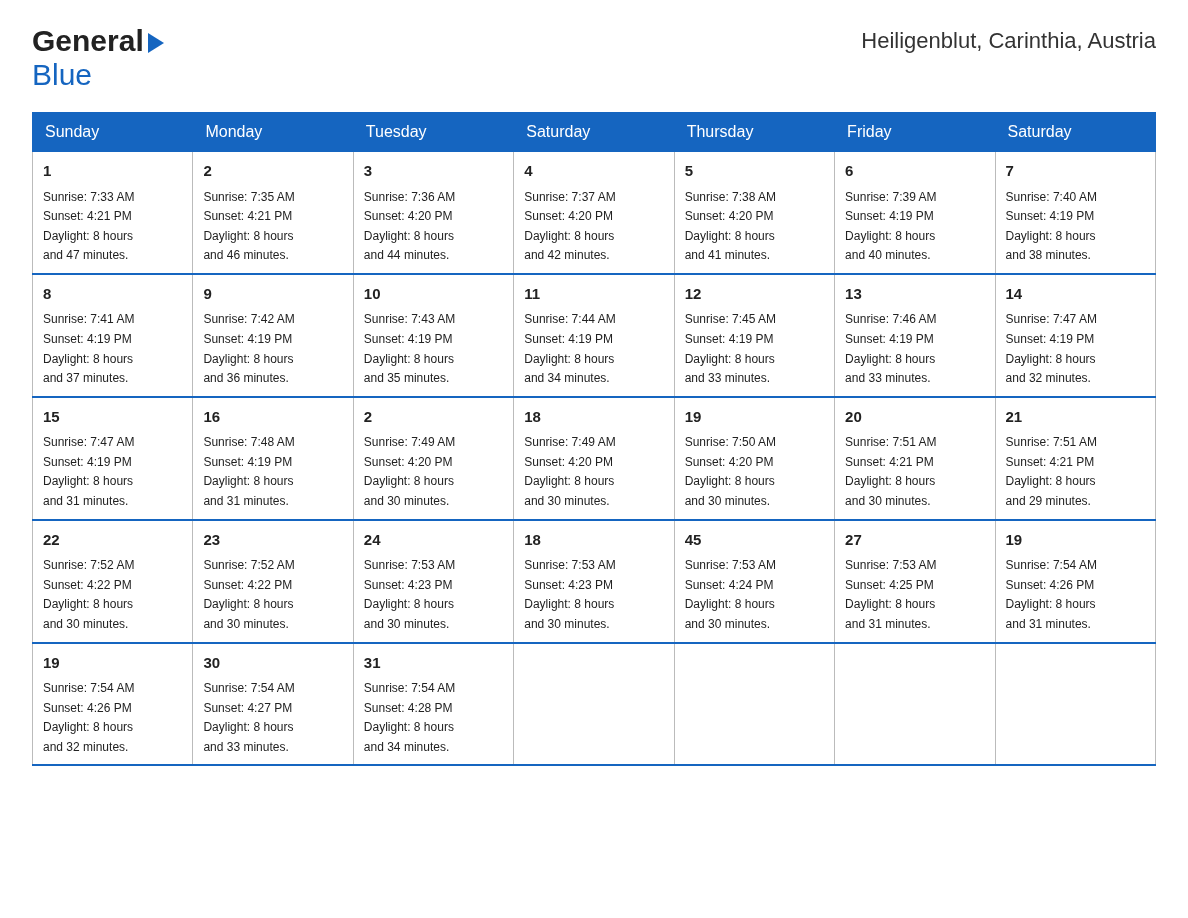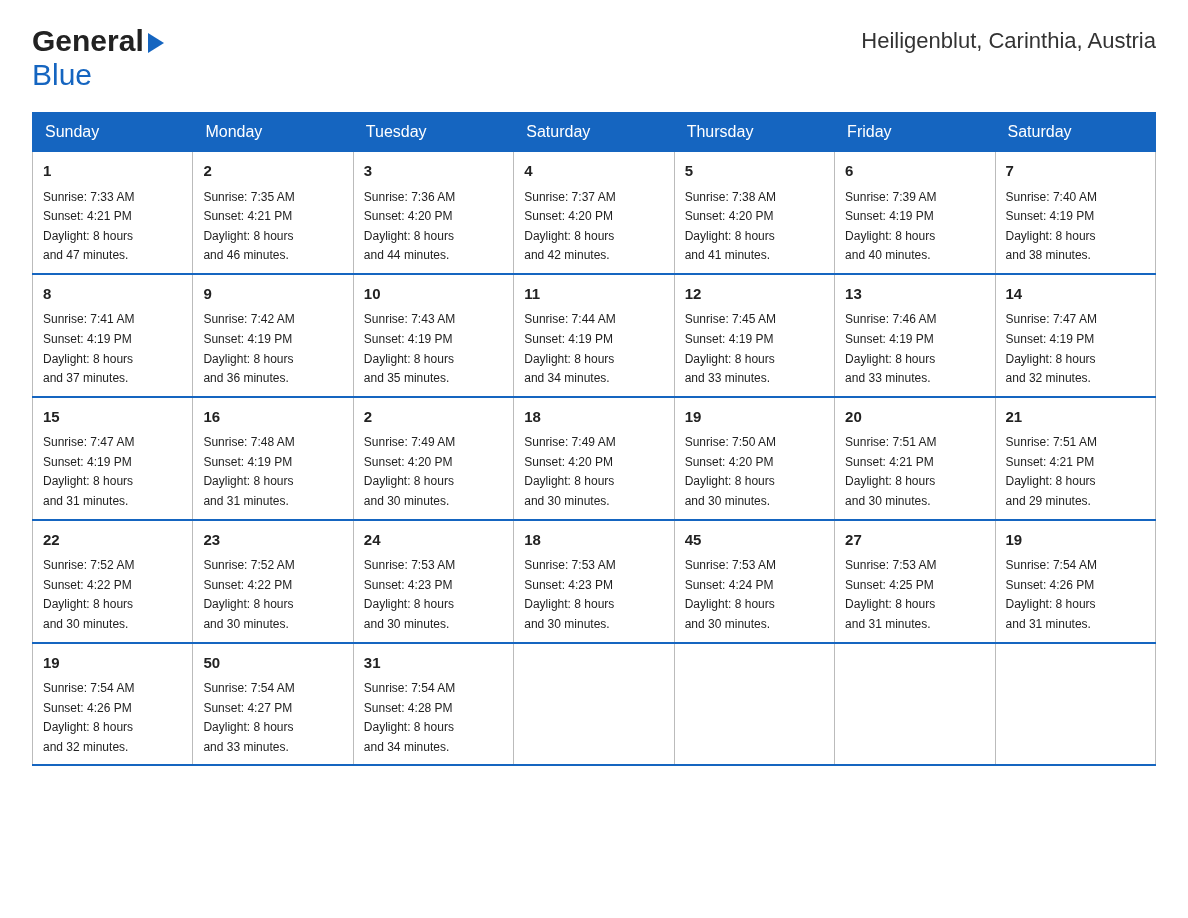"50" span.day-num { text: 50 -> 30 }
